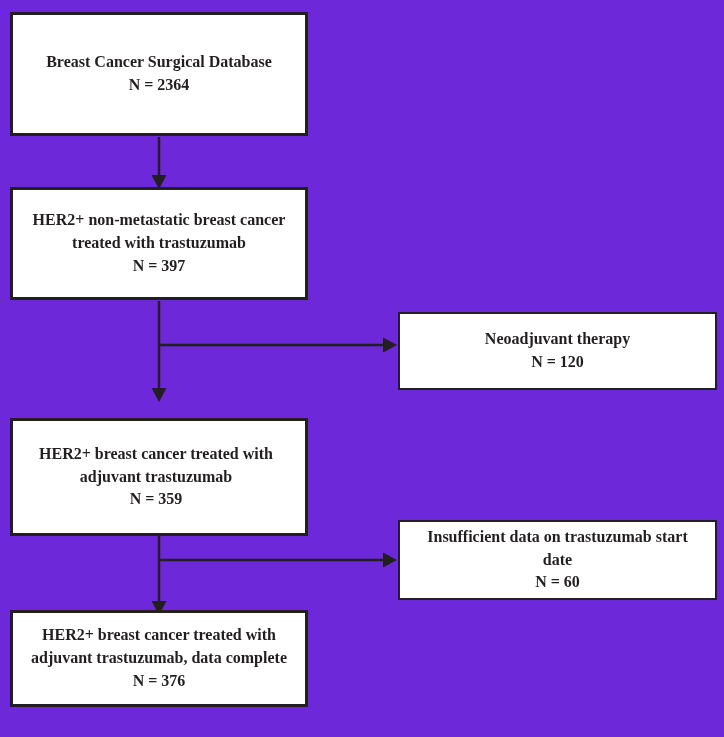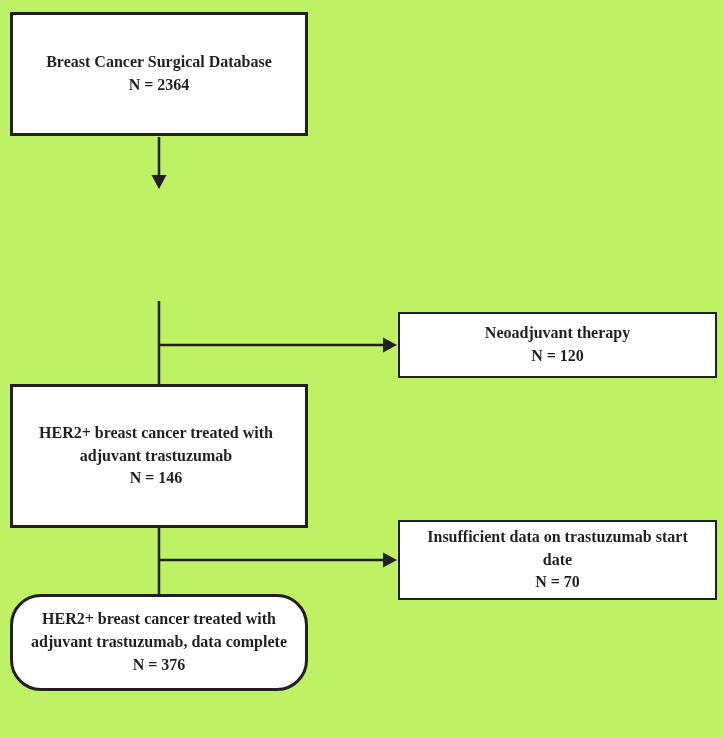"Breast Cancer Surgical Database" #canvas { background: #bef264 -> #6d28d9 }
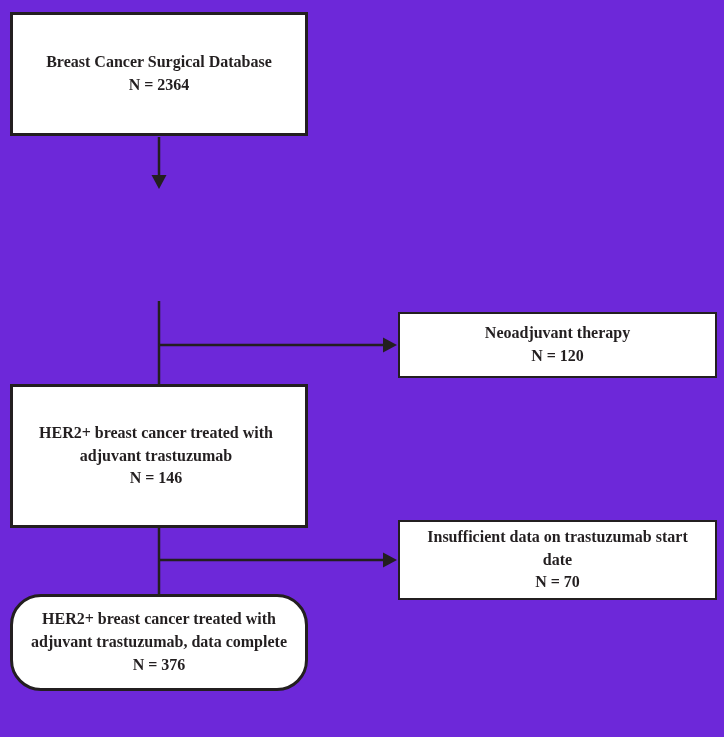"HER2+ non-metastatic breast cancer" div.box { html: none -> <div> <div>HER2+ non-metastatic breast cancer treated with trastuzumab</div> <div>N = 397</div> </div> }
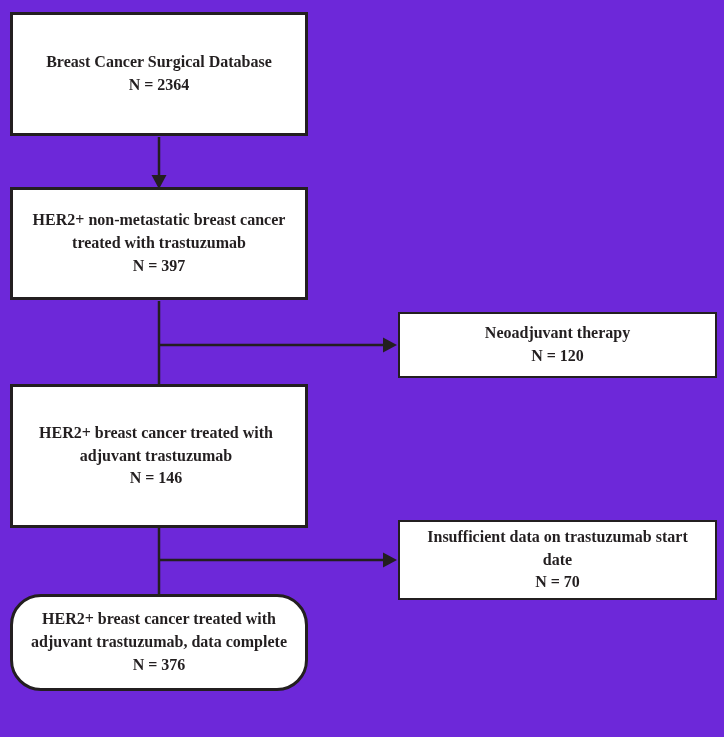"Neoadjuvant therapy" #box-neoadjuvant { height: 66px -> 78px }
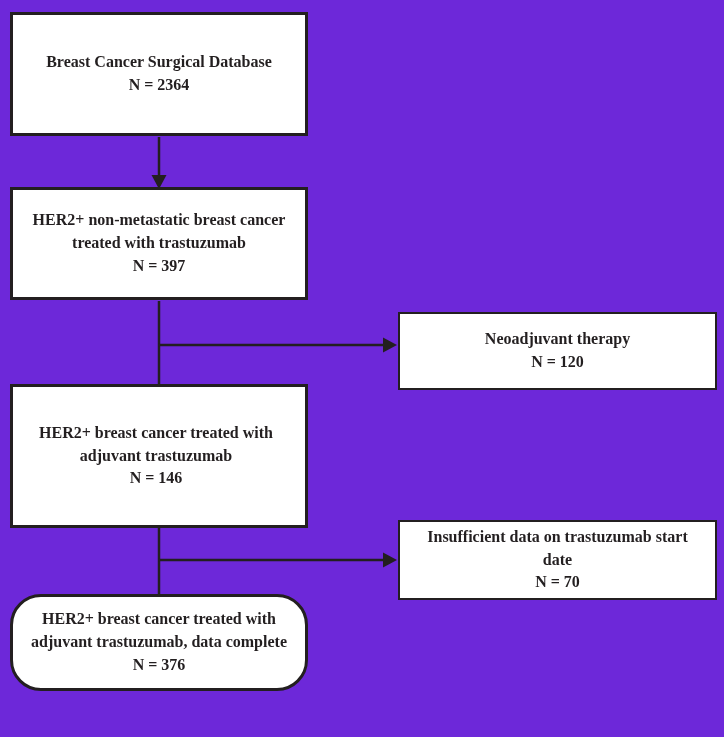"HER2+ breast cancer treated with adjuvant trastuzumab" #box-adjuvant { height: 144px -> 118px; top: 384px -> 418px }
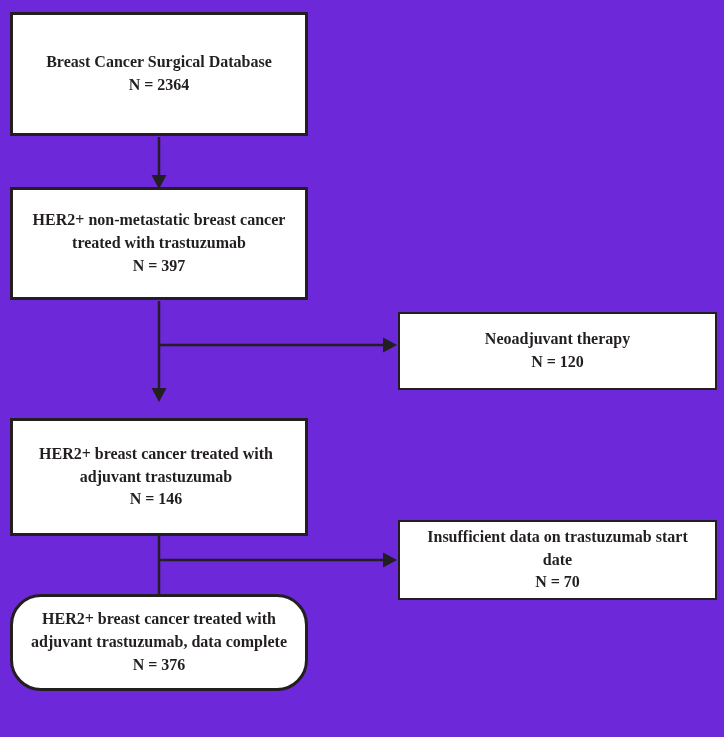"N = 146" div { text: 146 -> 359 }
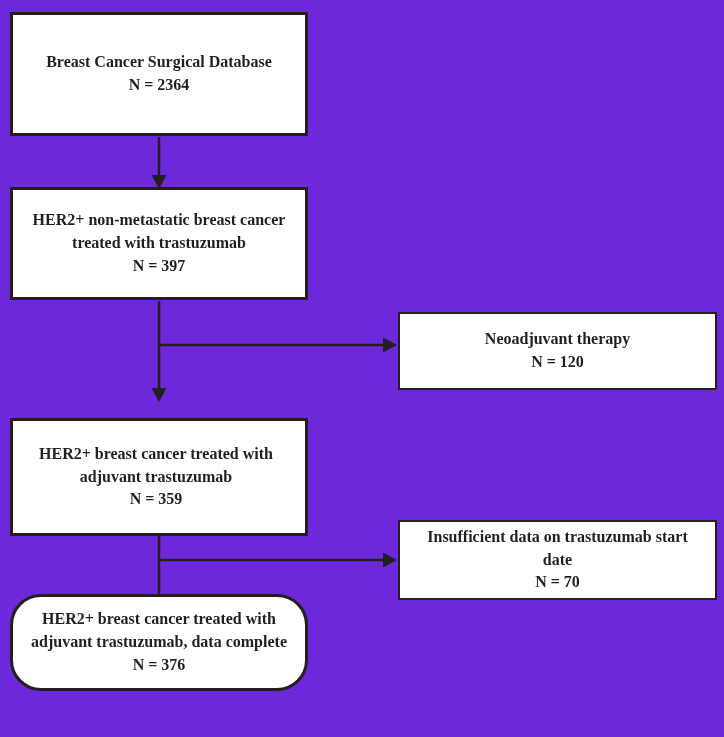"N = 70" div { text: 70 -> 60 }
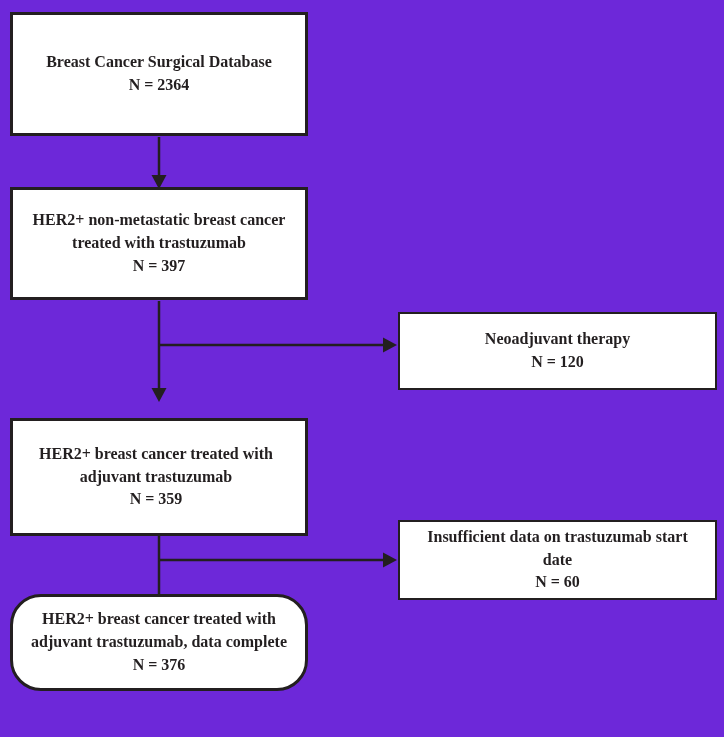"HER2+ breast cancer treated with adjuvant trastuzumab," #box-complete { border-radius: 31px -> none; top: 594px -> 610px }
